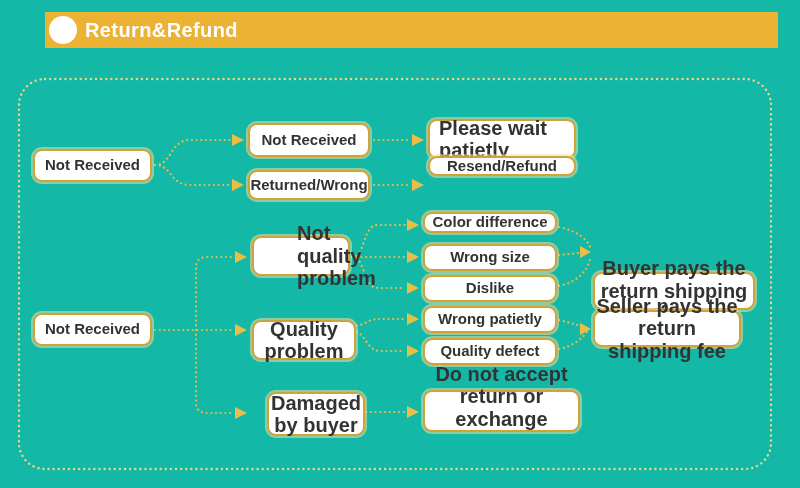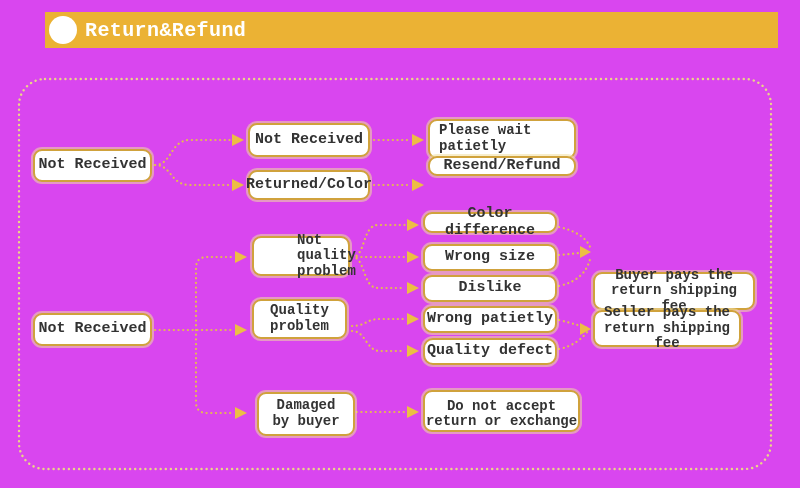"Return&Refund" .stage { background: #d946ef -> #14b8a6; font-family: Liberation Mono, monospace -> Liberation Sans, sans-serif }
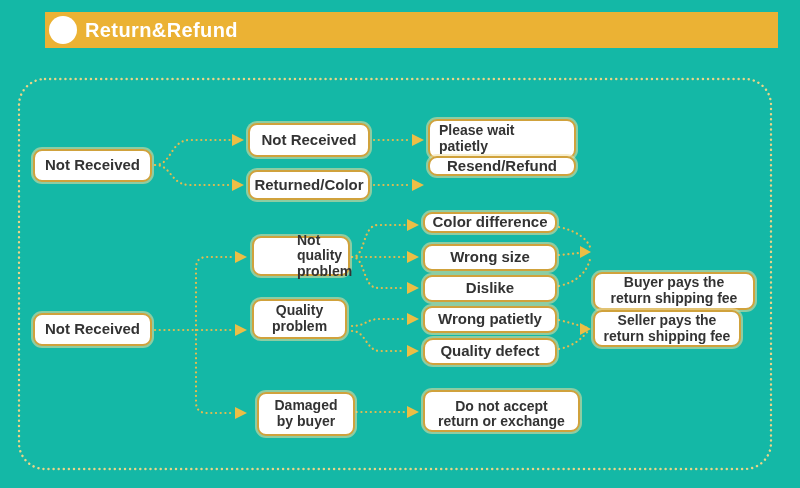"Please wait" .node.two { font-size: 14px -> 20px }
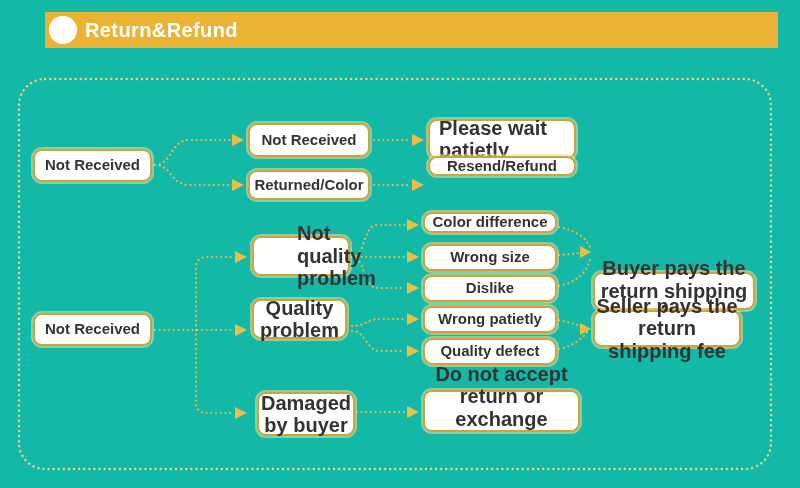"Returned/Color" span.node-label { text: Returned/Color -> Returned/Wrong }
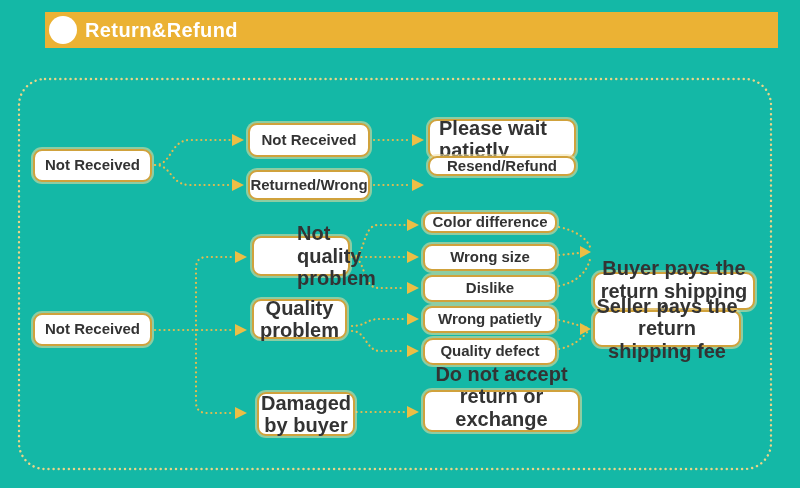"Quality" div.node { top: 299px -> 320px; width: 95px -> 104px }
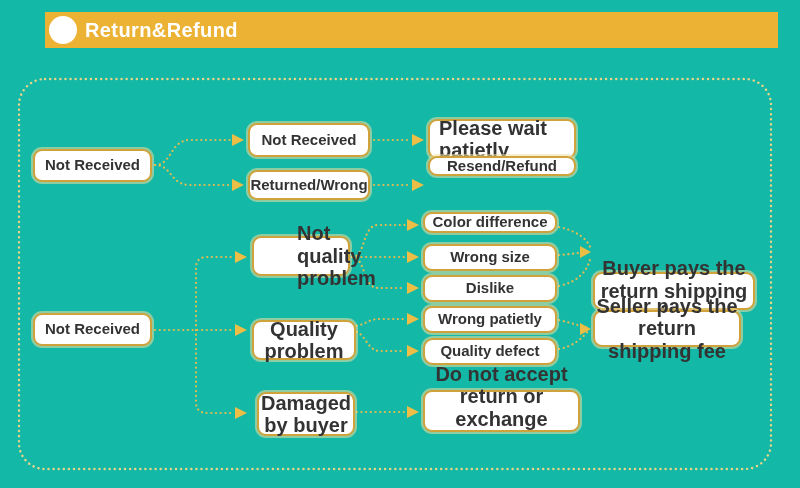"Damaged" div.node { left: 257px -> 267px }
